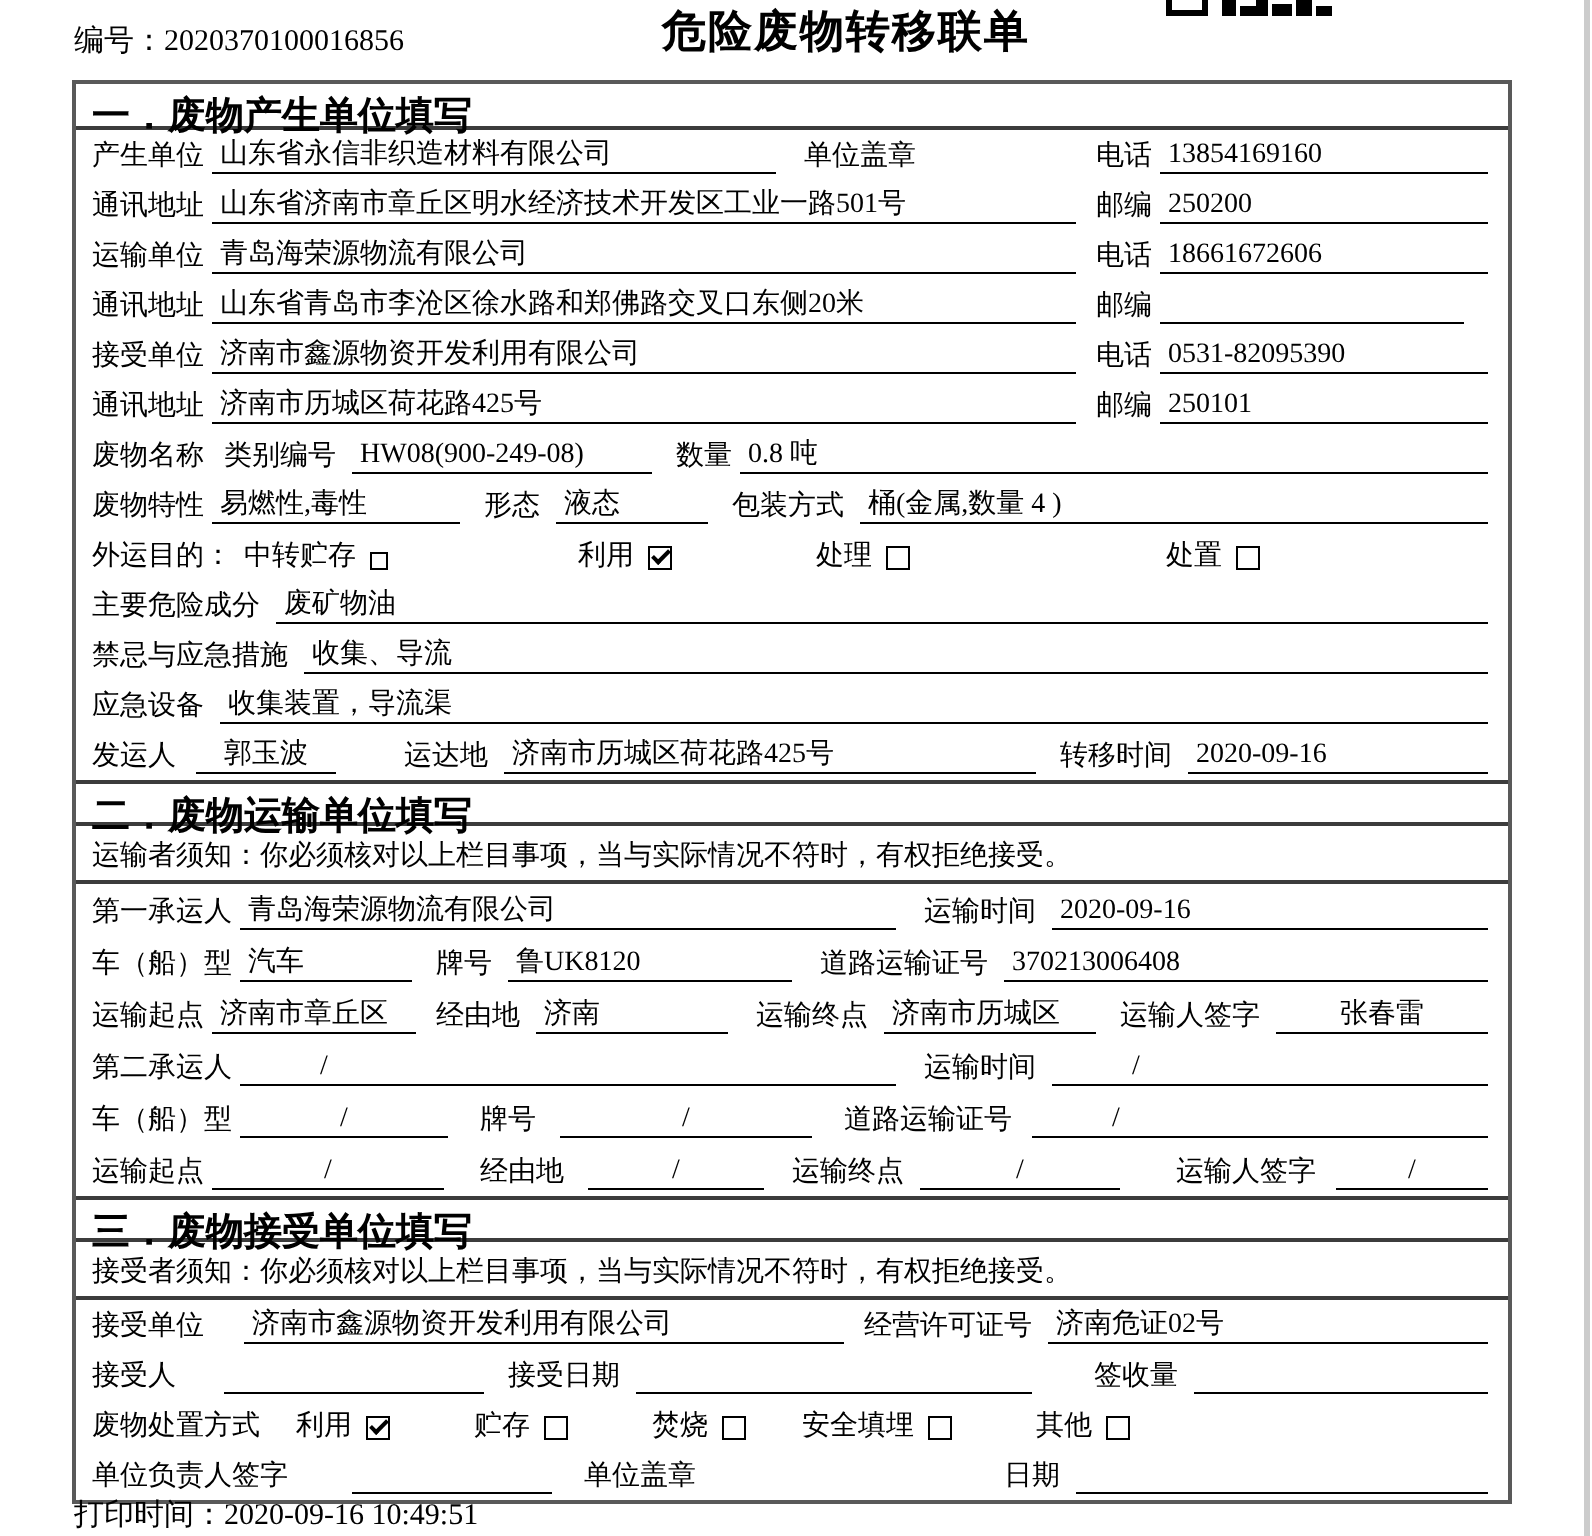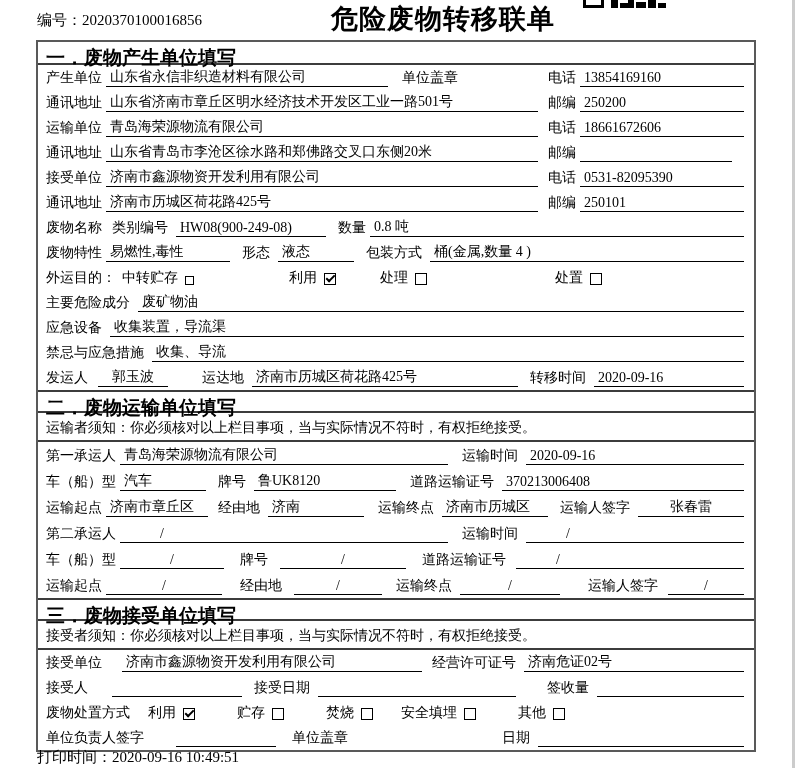"危险废物转移联单" .doc-title { font-size: 27px -> 22px }
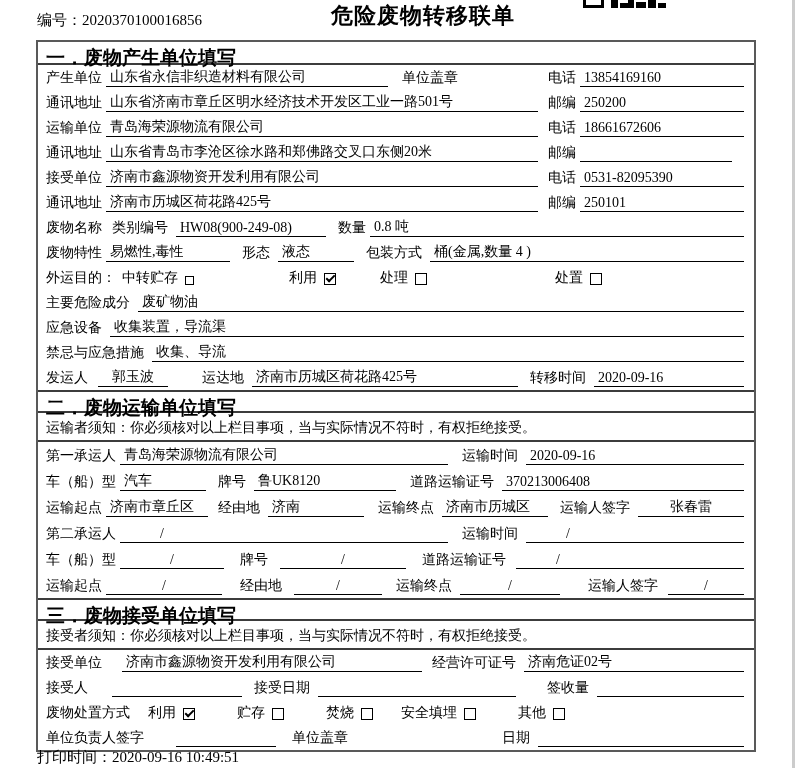"处理" span.cbg { margin-left: 44px -> 72px }
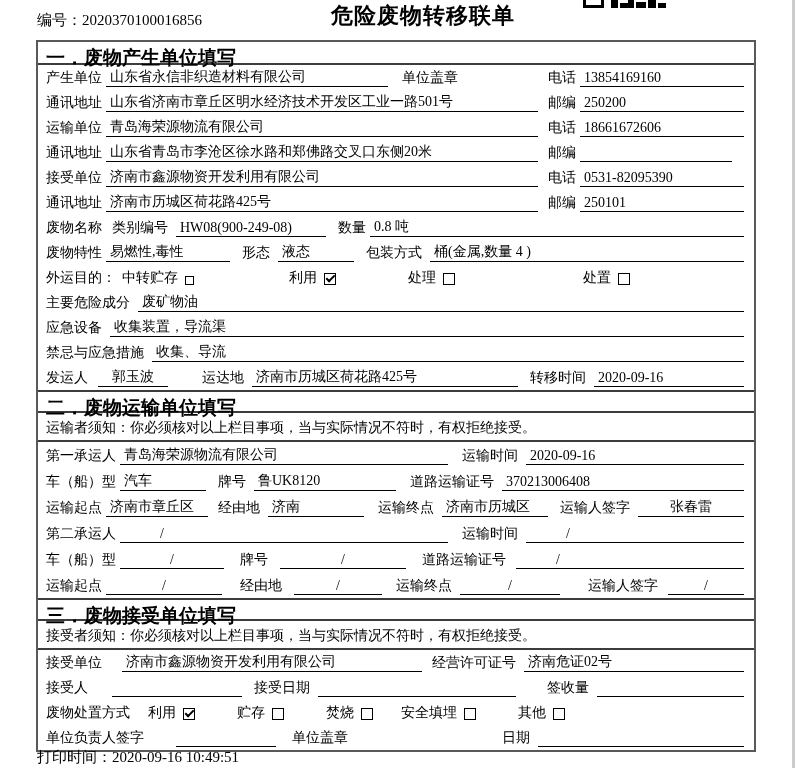"应急设备" div.row { order: before "禁忌与应急措施" -> after "禁忌与应急措施" }
